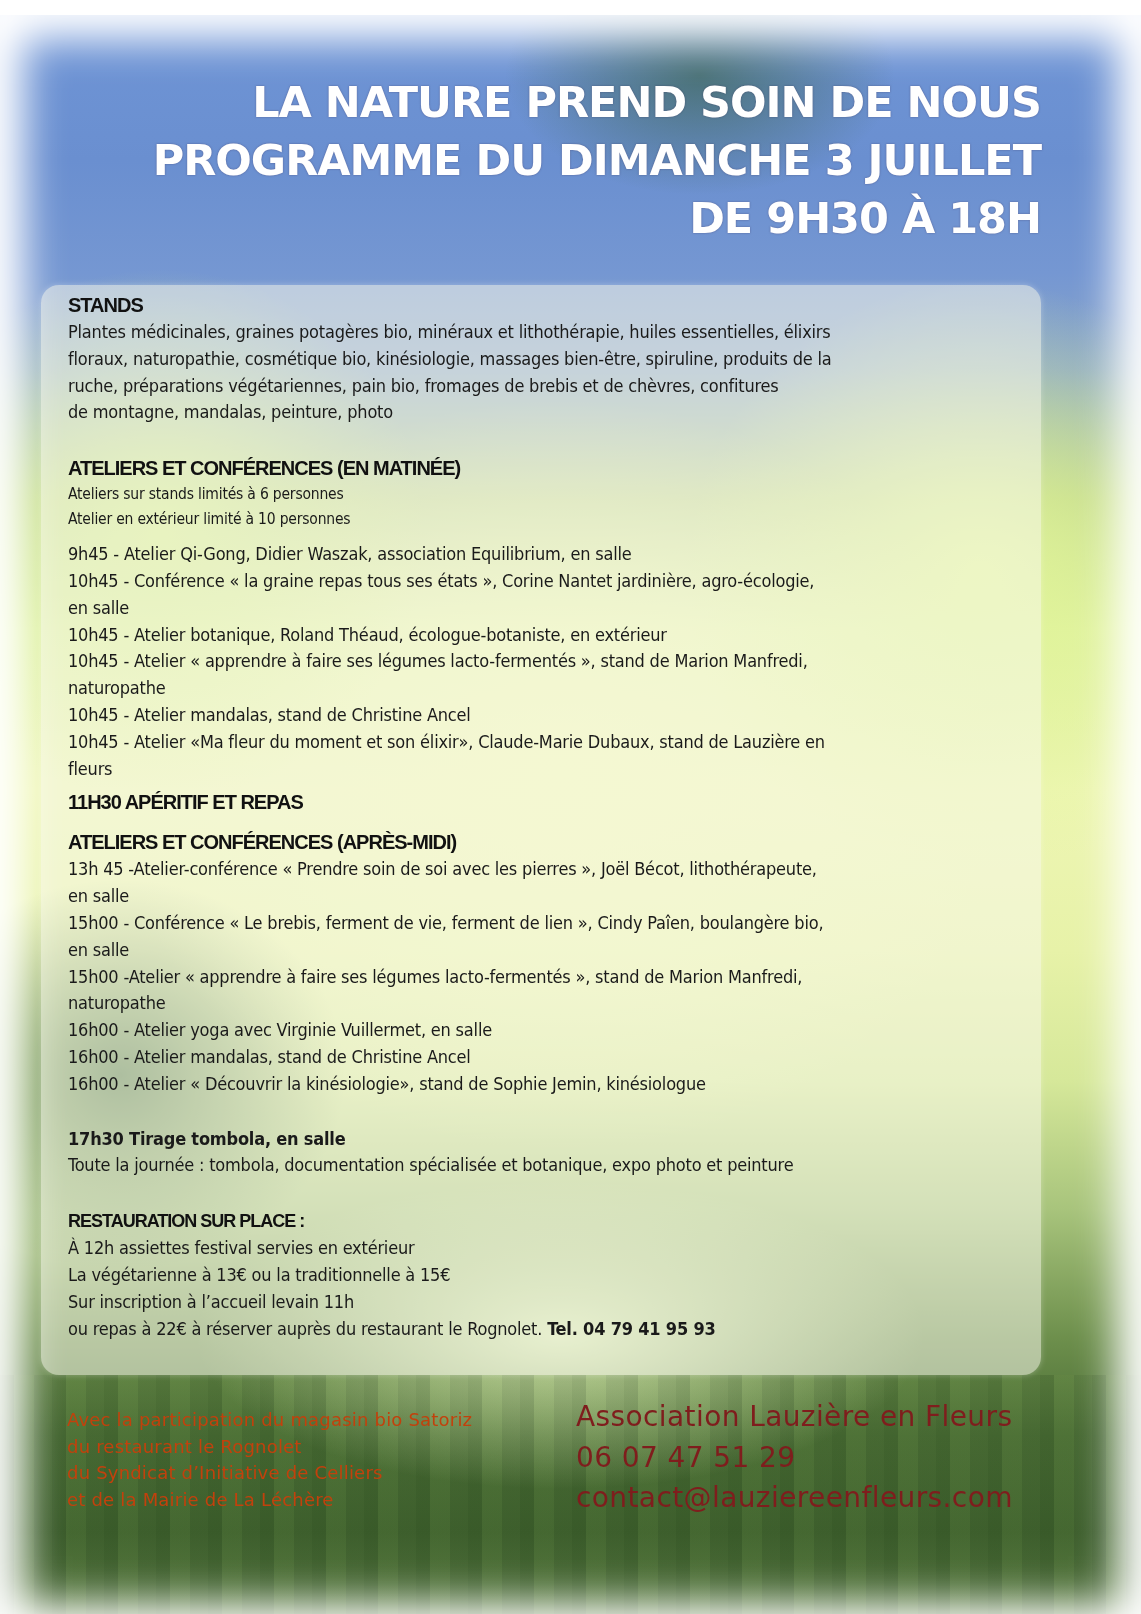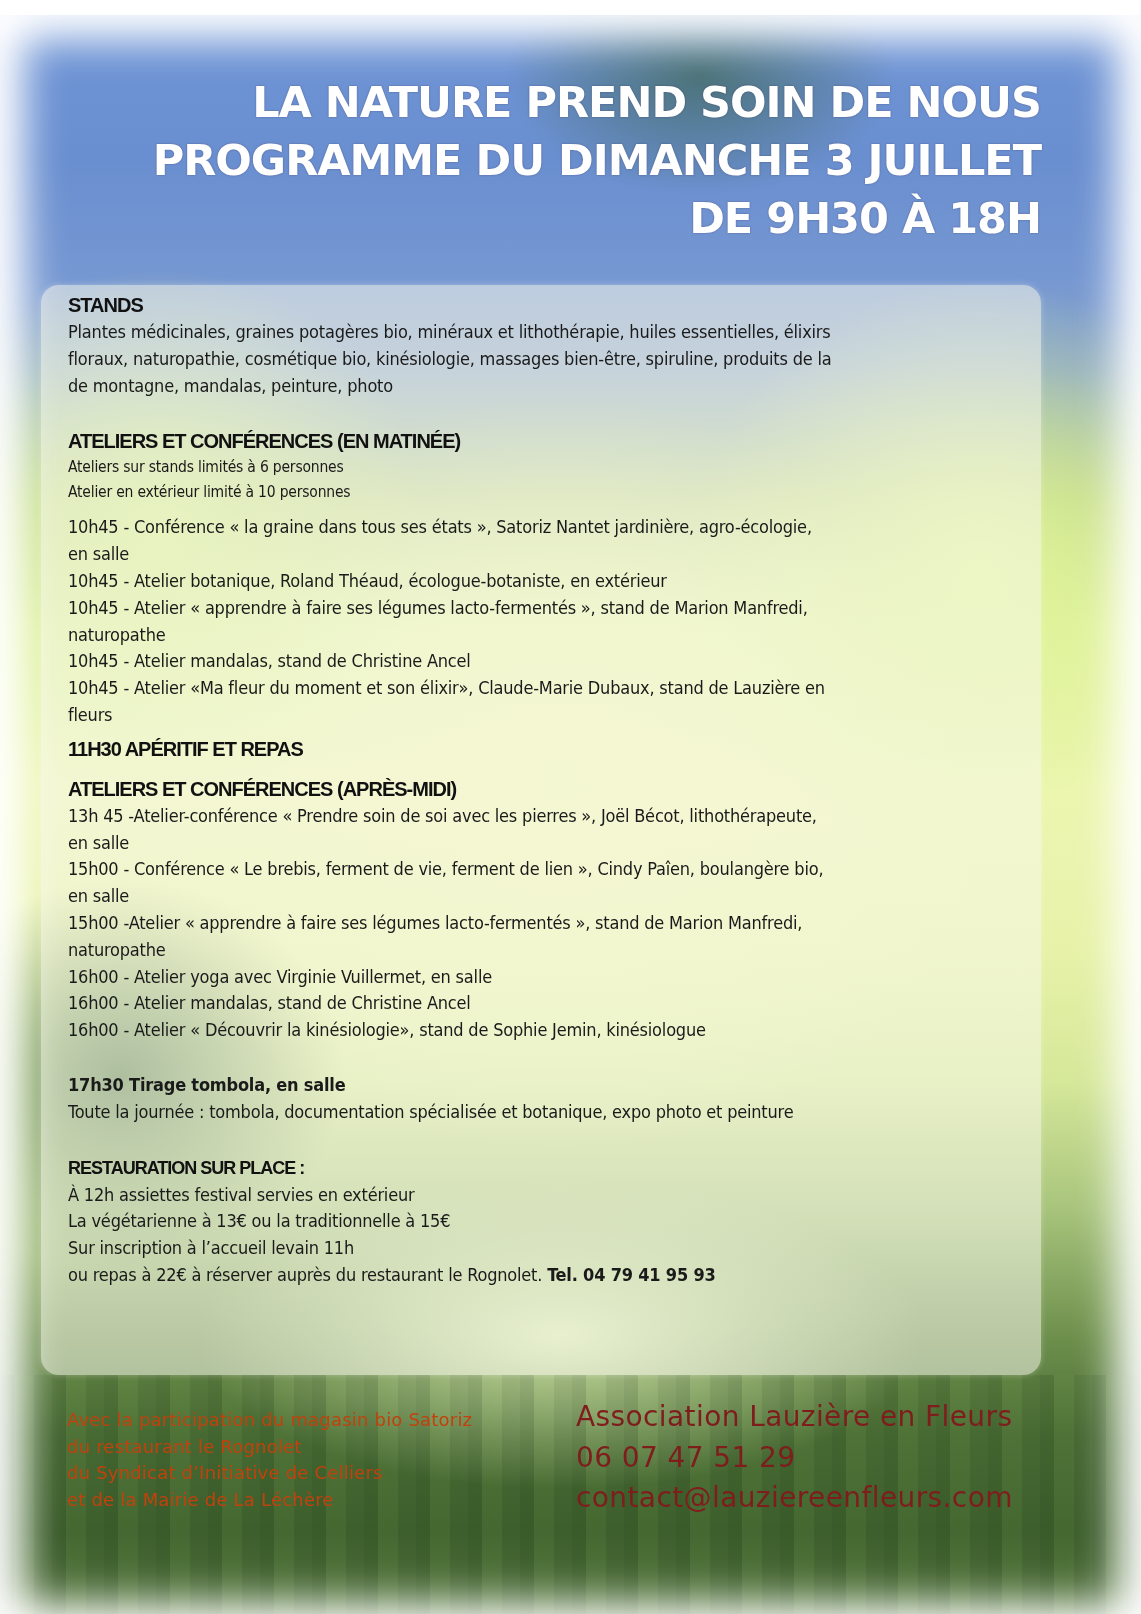"ruche, préparations végétariennes, pain" p.p { html: none -> <p>ruche, préparations végétariennes, pain bio, fromages de brebis et de chèvres, confitures</p> }
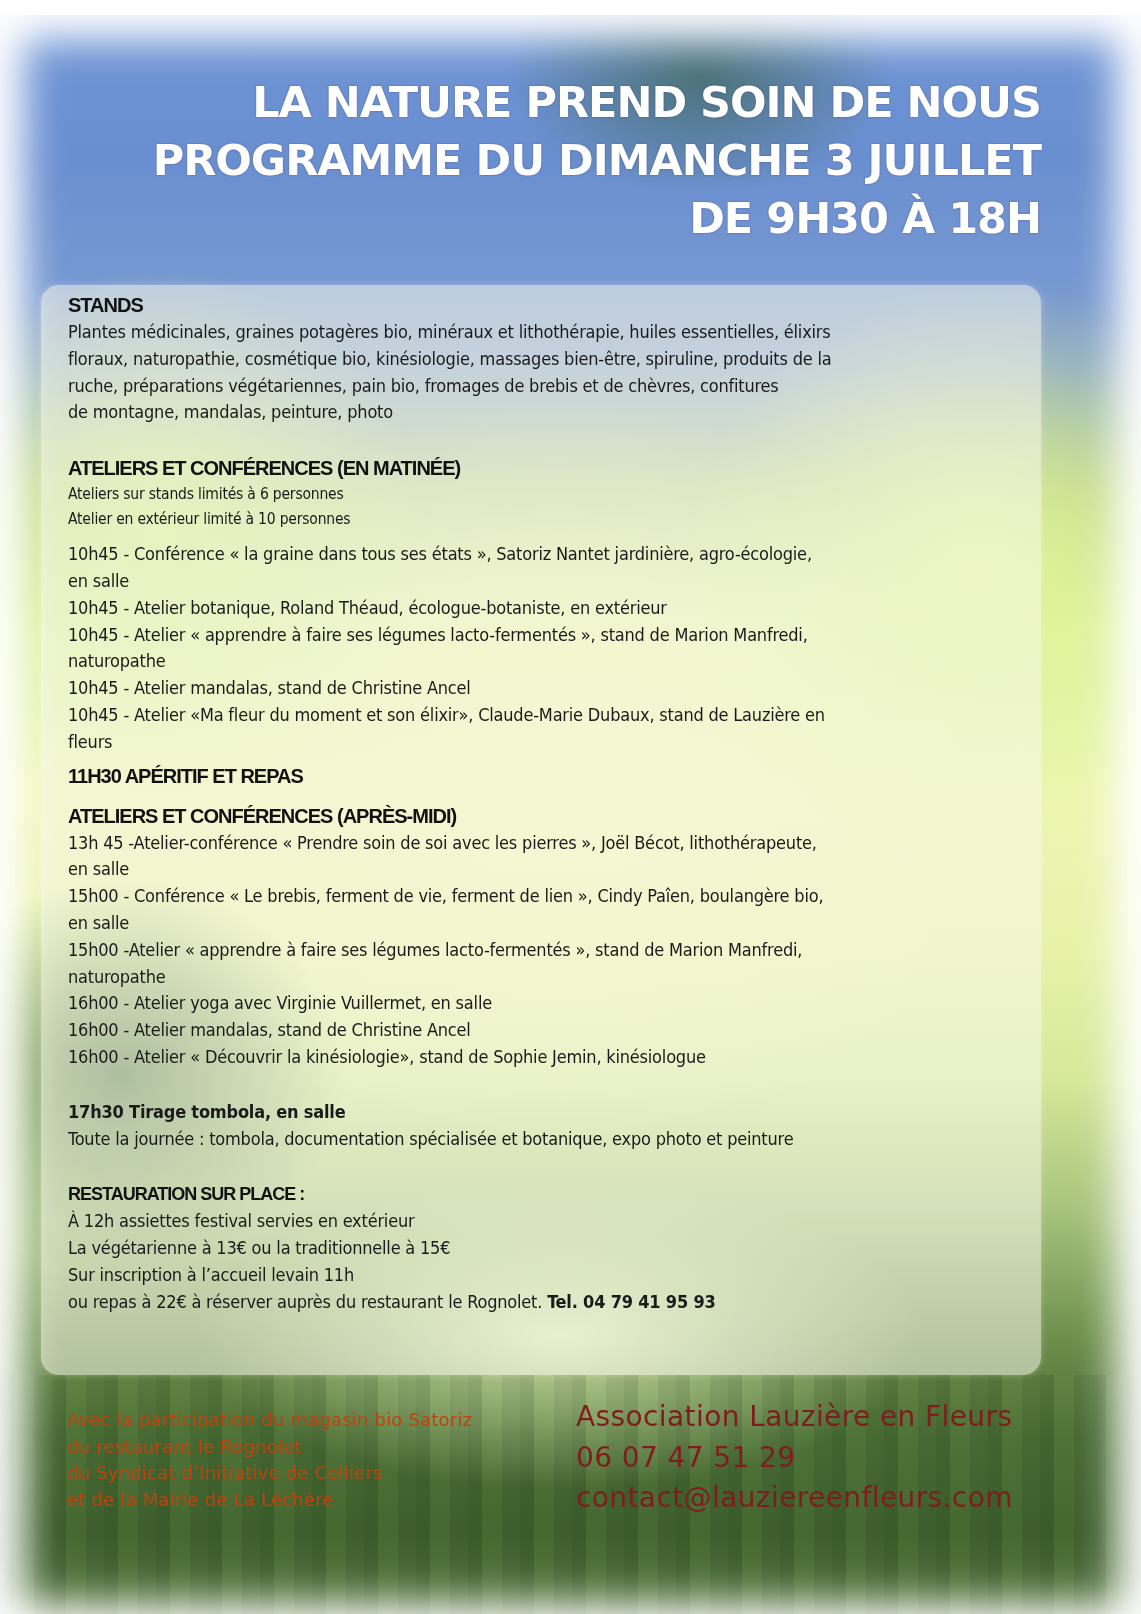"9h45 - Atelier Qi-Gong, Didier" p.p { html: none -> <p>9h45 - Atelier Qi-Gong, Didier Waszak, association Equilibrium, en salle</p> }
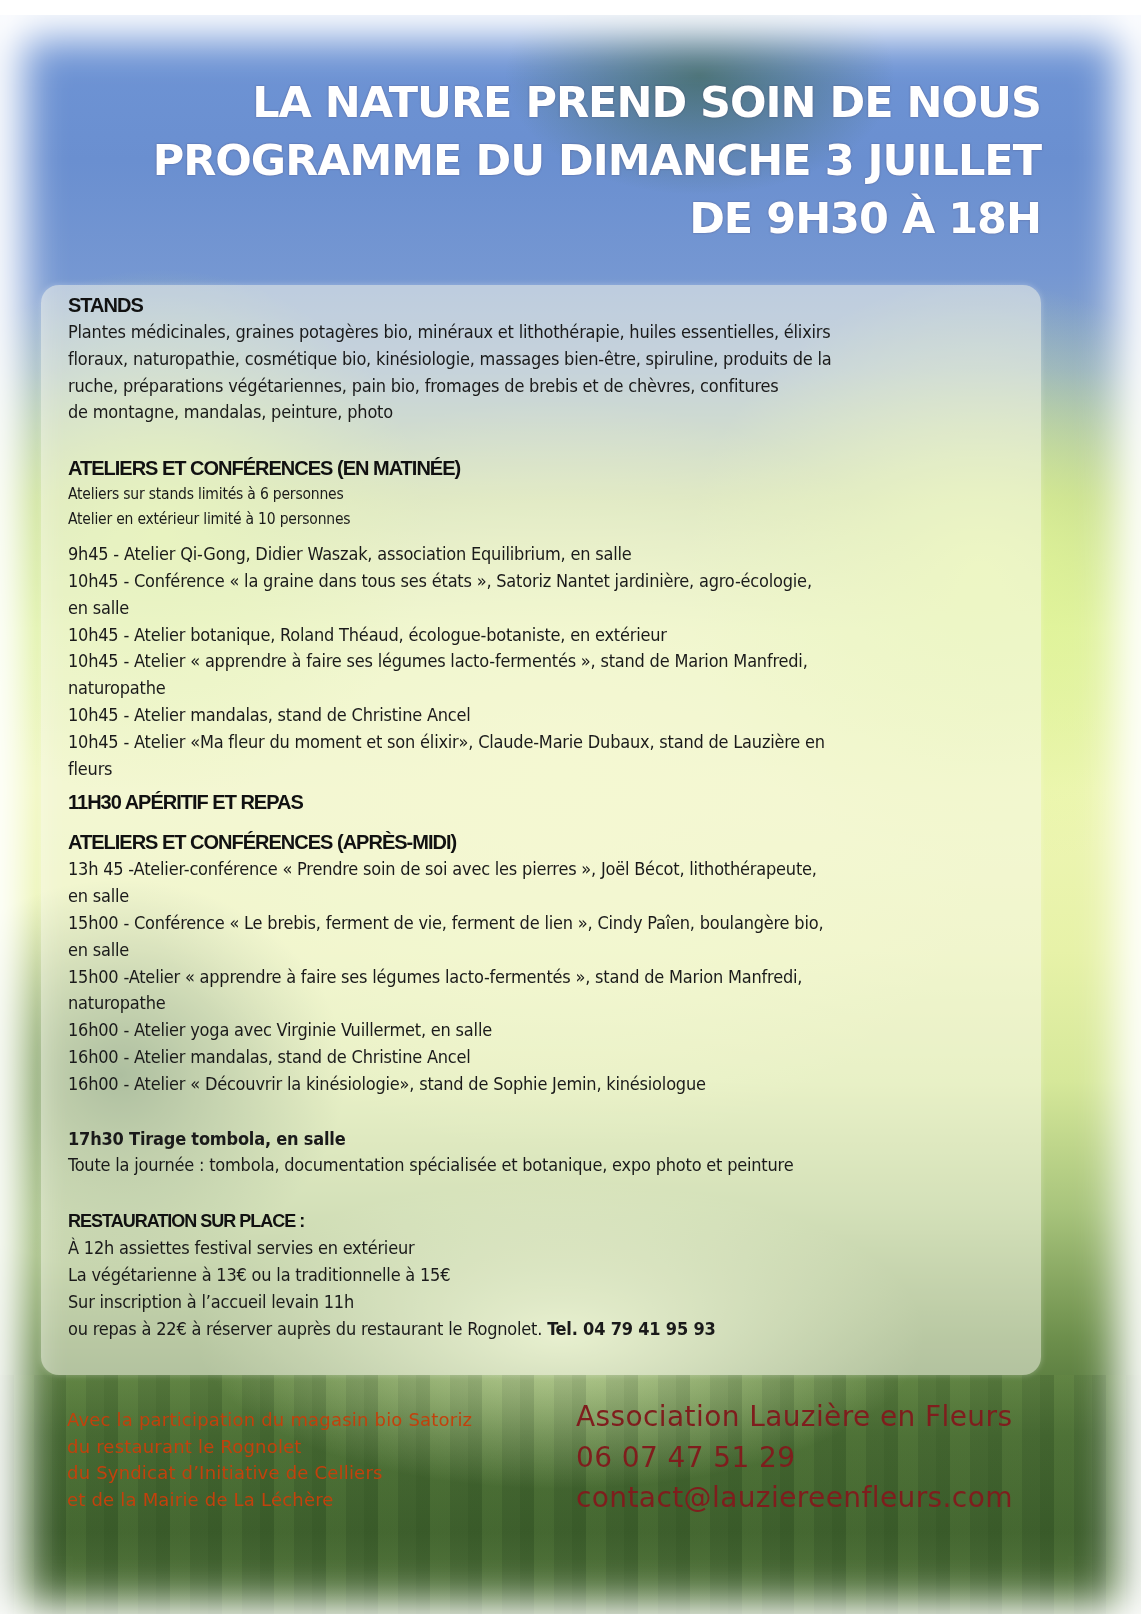"10h45 - Conférence « la" p.p { text: dans tous ses états », Satoriz -> repas tous ses états », Corine }
